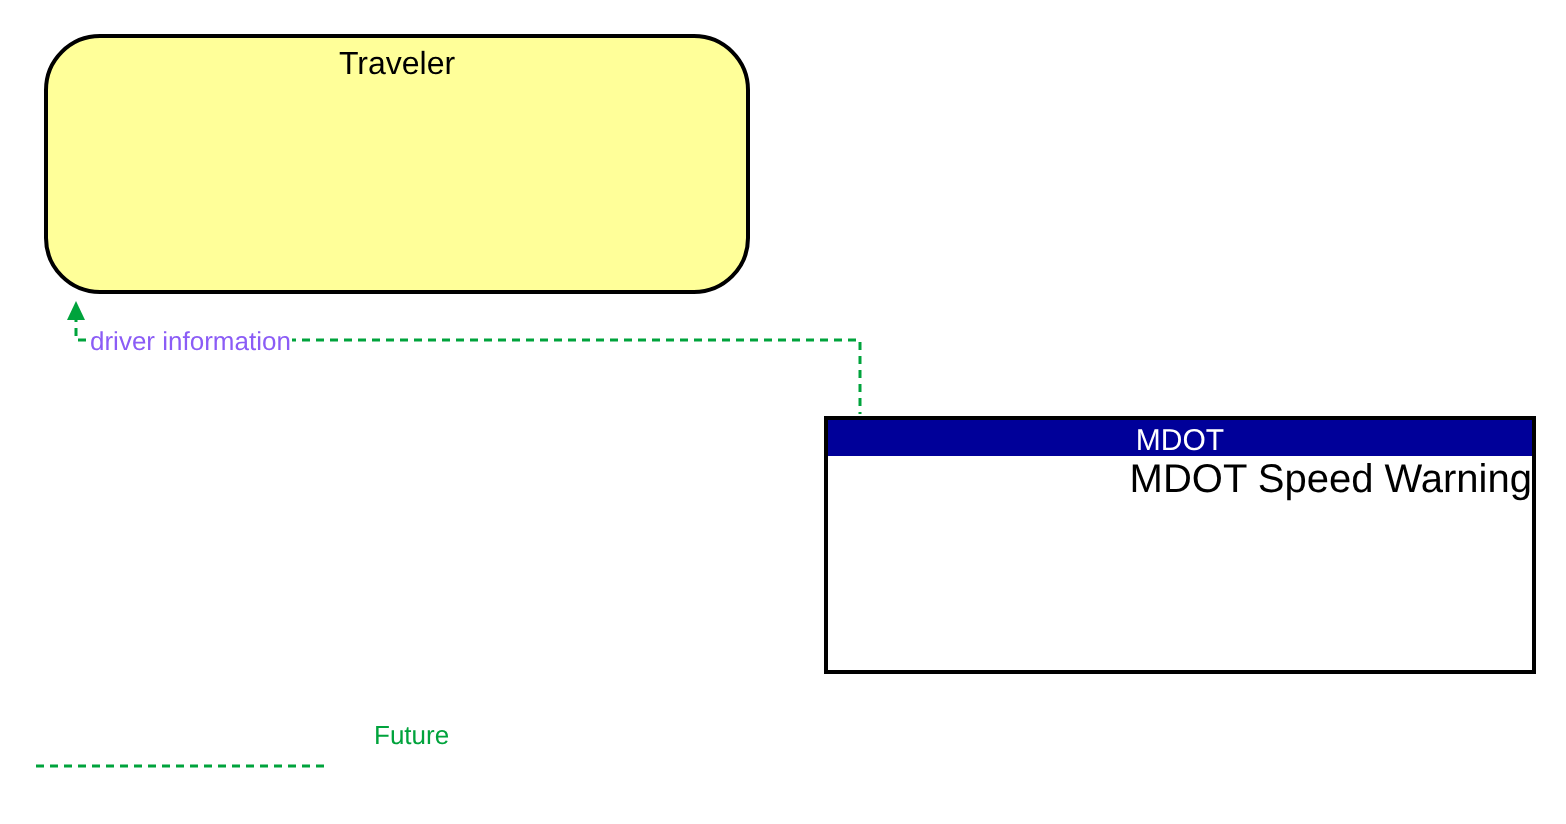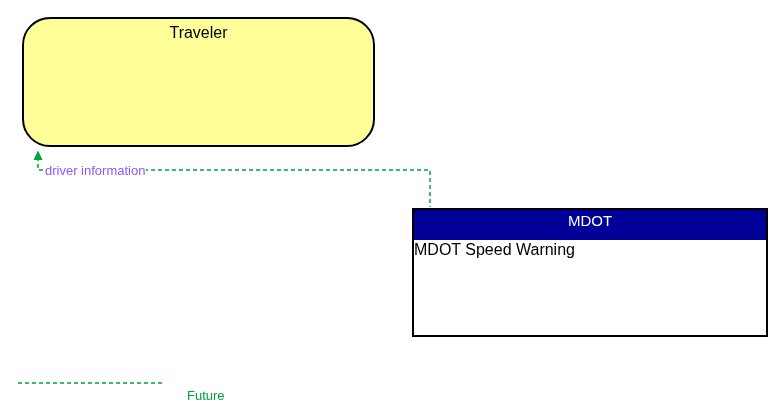"MDOT" .node-mdot .node-header { height: 30px -> 18px }
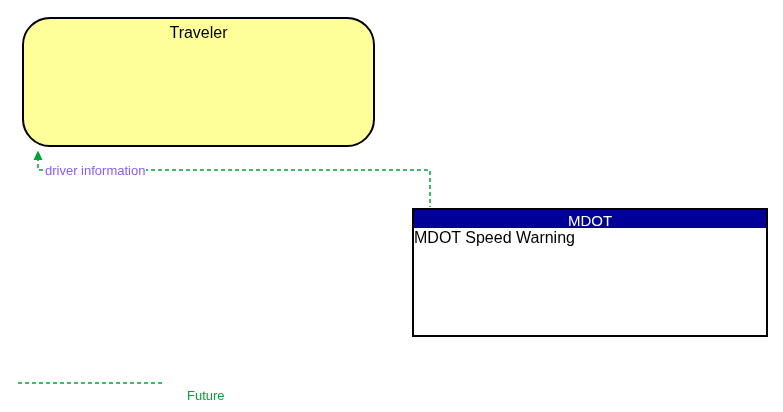"MDOT Speed Warning" .node-mdot .node-body { font-size: 16px -> 20px; text-align: left -> right }
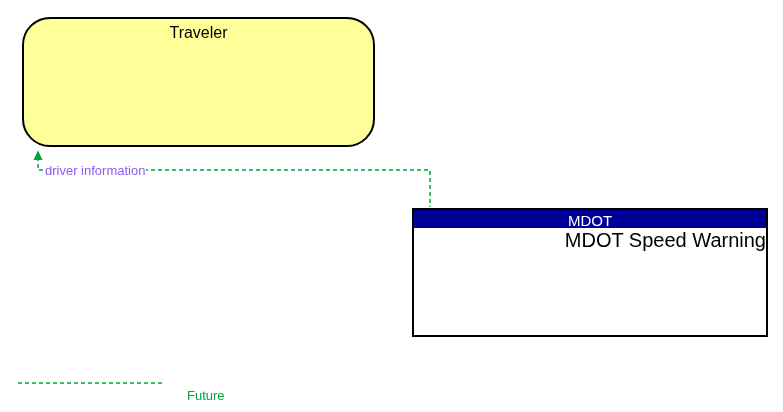"Future" .legend-label { top: 388px -> 360px }
